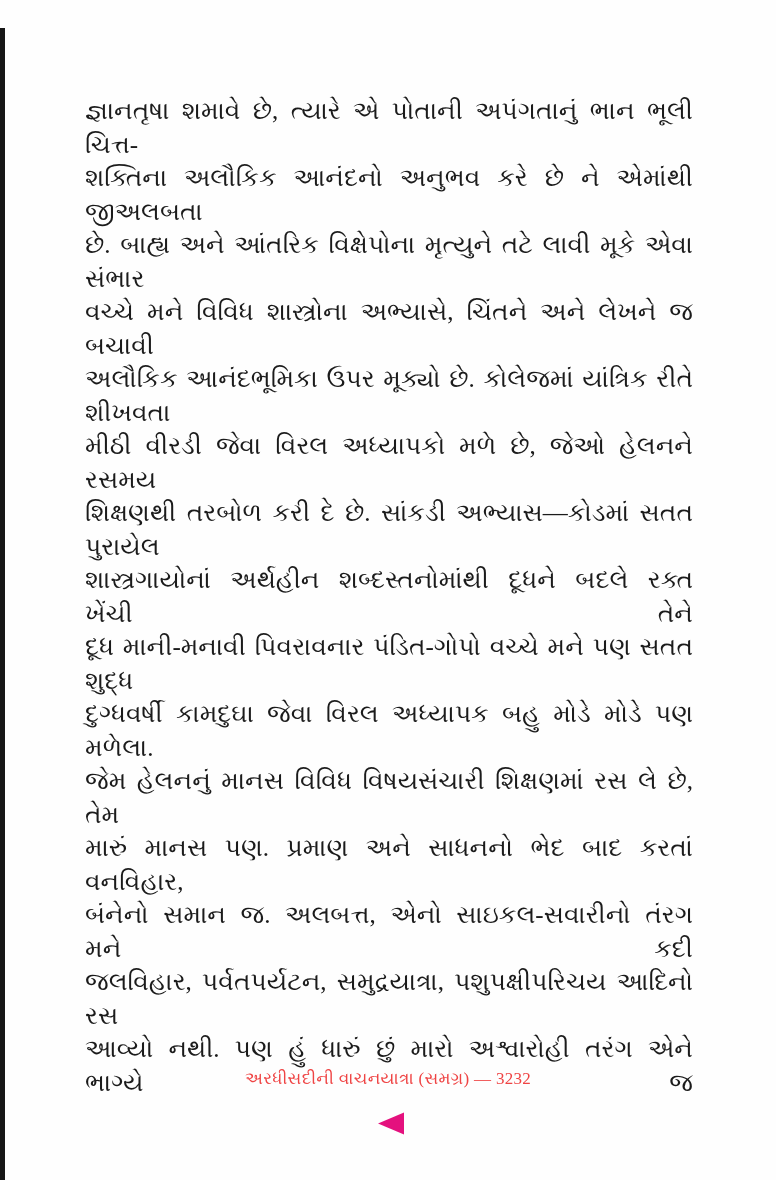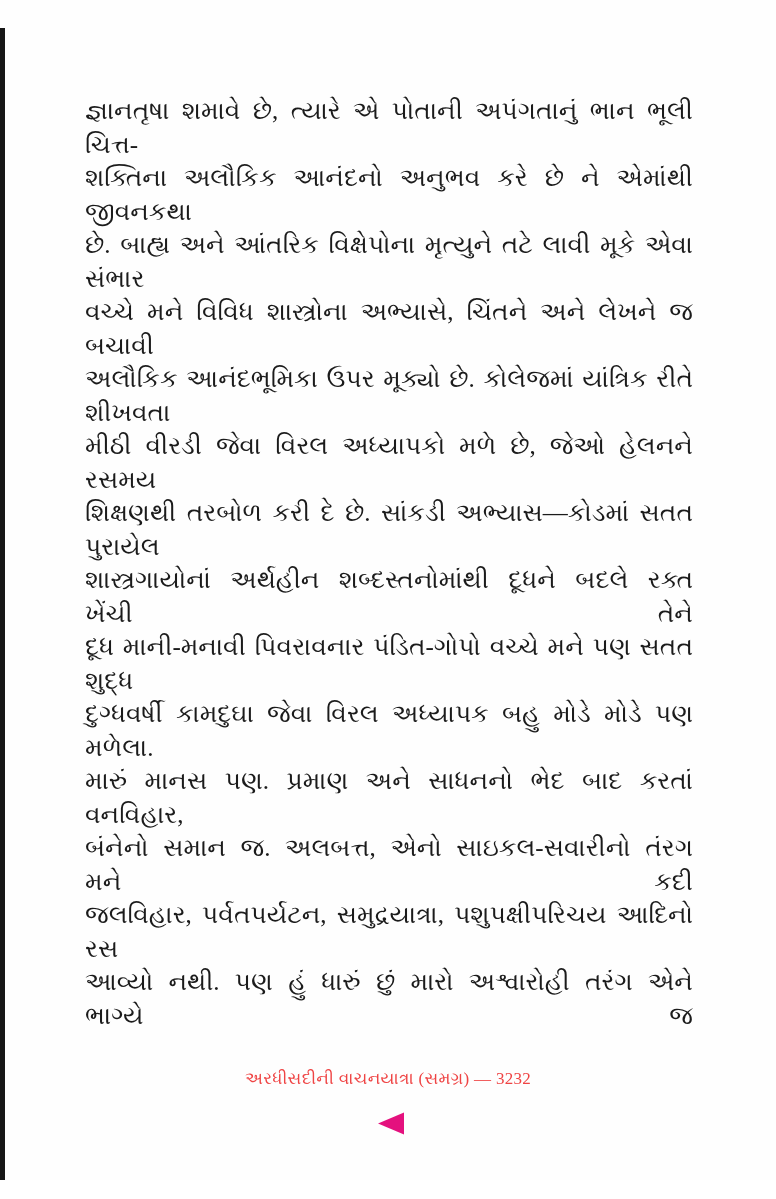"શક્તિના અલૌકિક આનંદનો અનુભવ કરે" div.line { text: જીવનકથા -> જીઅલબતા }
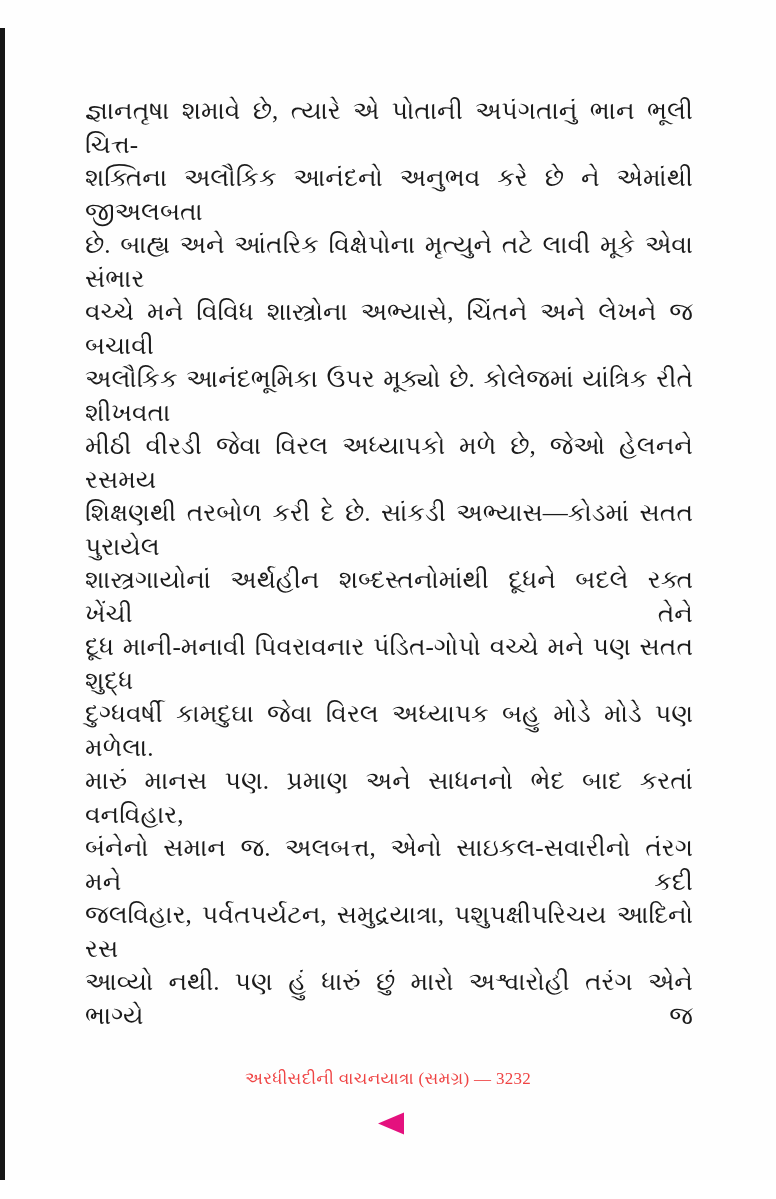"જેમ હેલનનું માનસ વિવિધ વિષયસંચારી" div.line { html: none -> <div>જેમ હેલનનું માનસ વિવિધ વિષયસંચારી શિક્ષણમાં રસ લે છે, તેમ</div> }
